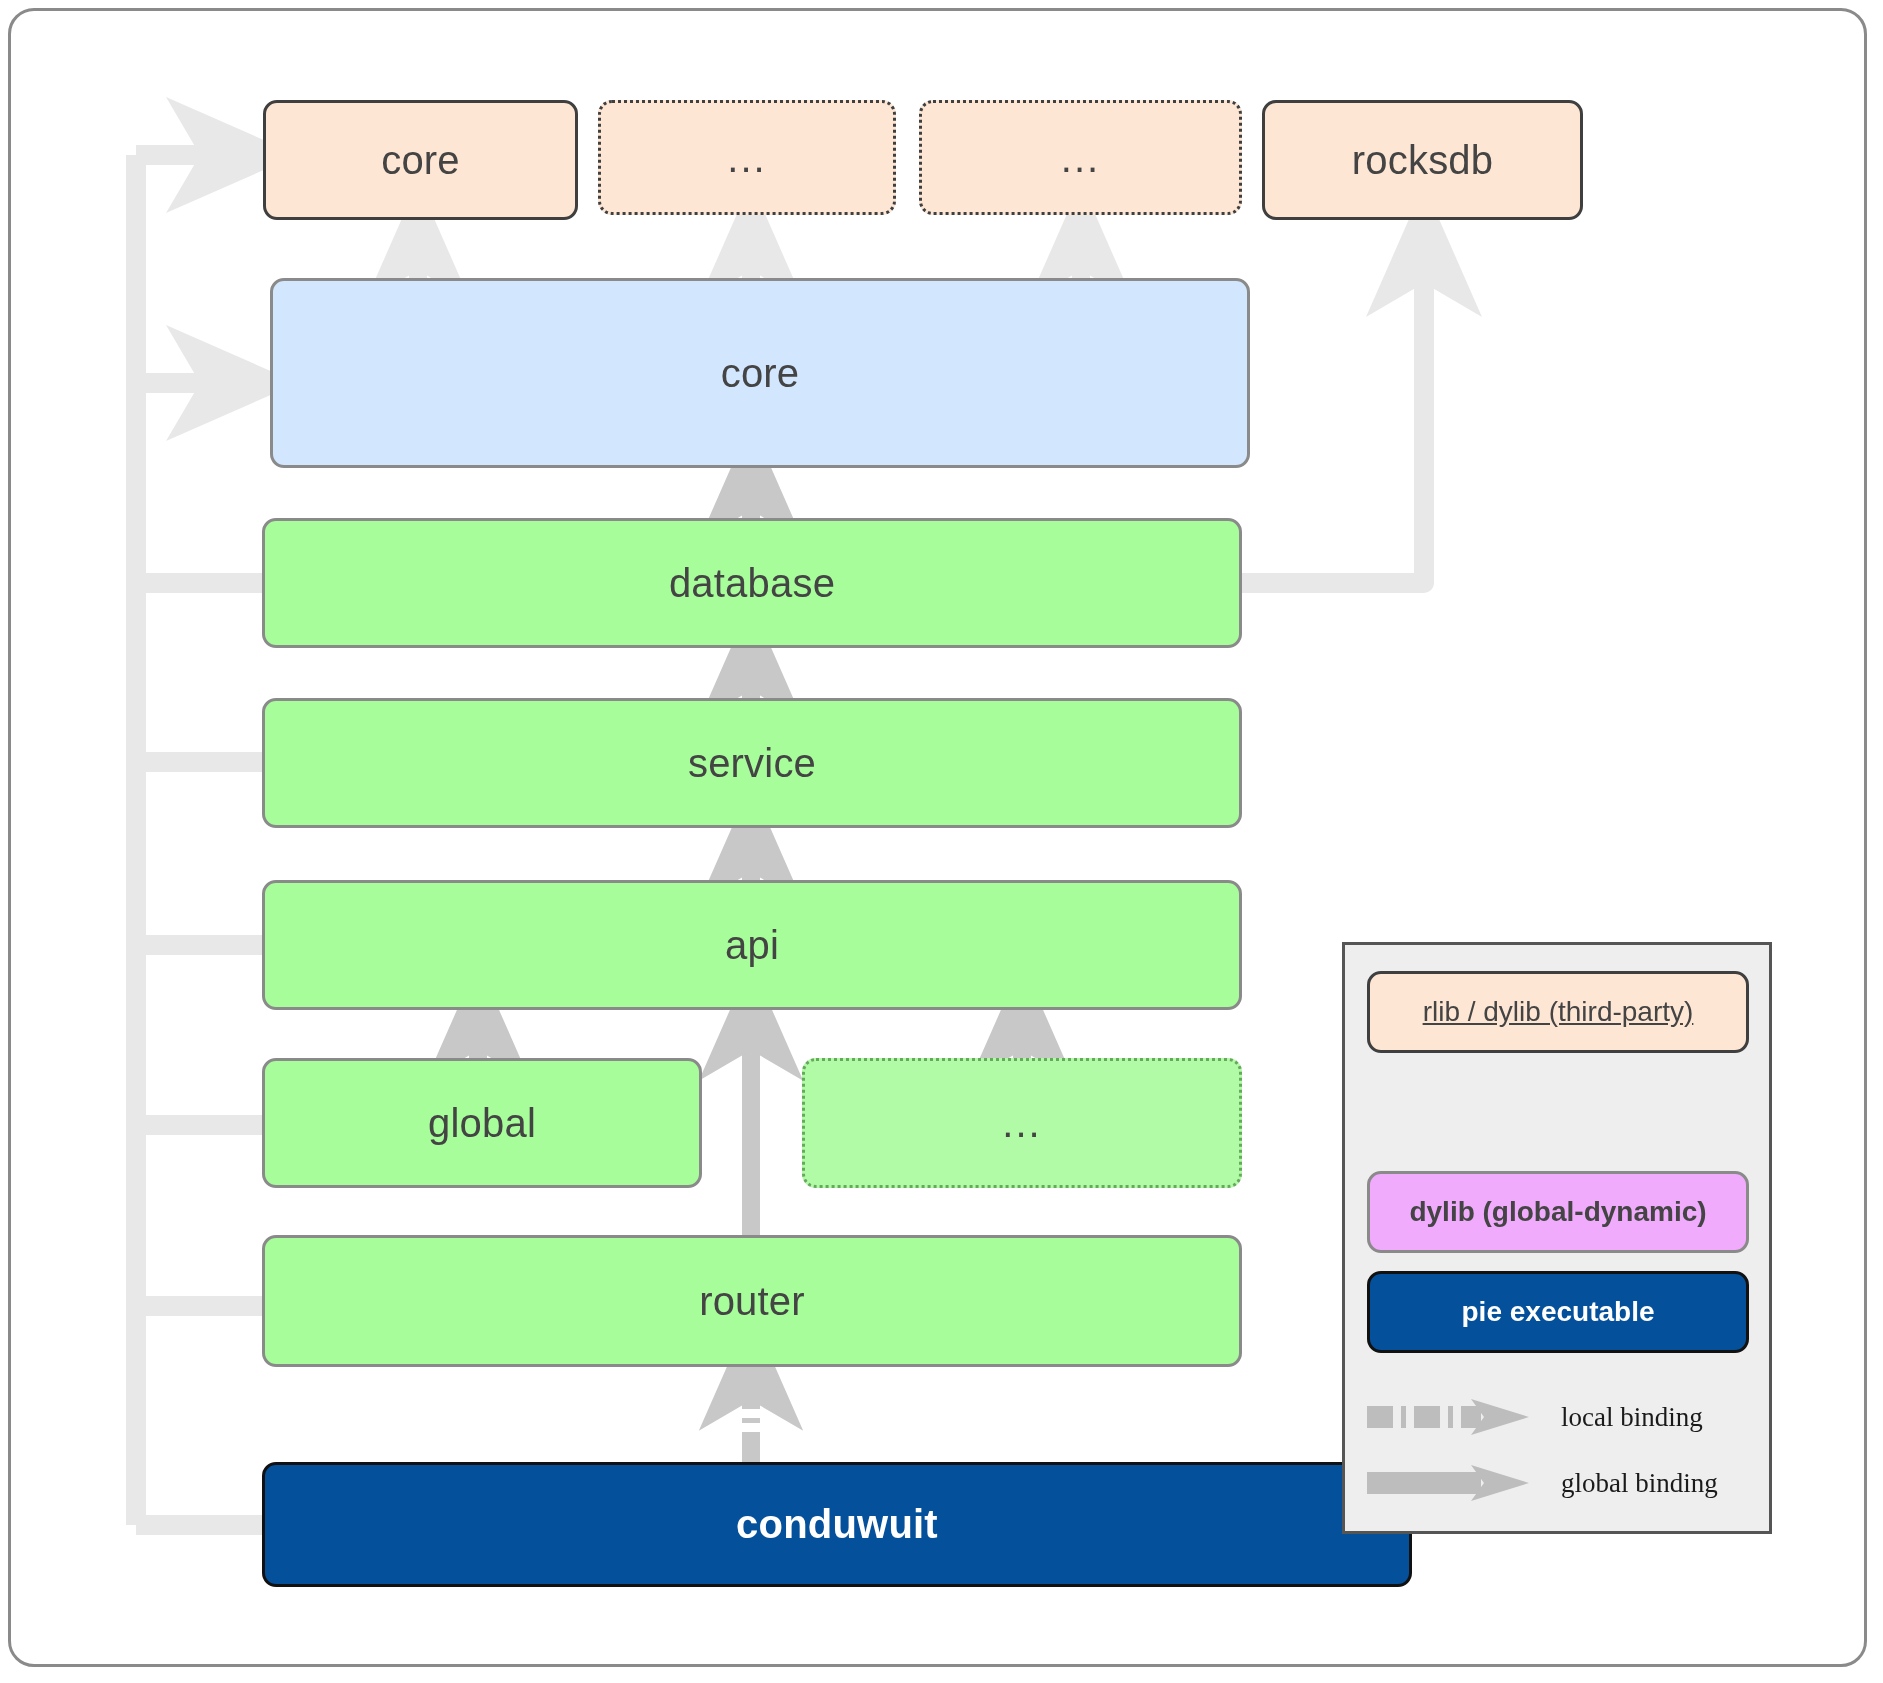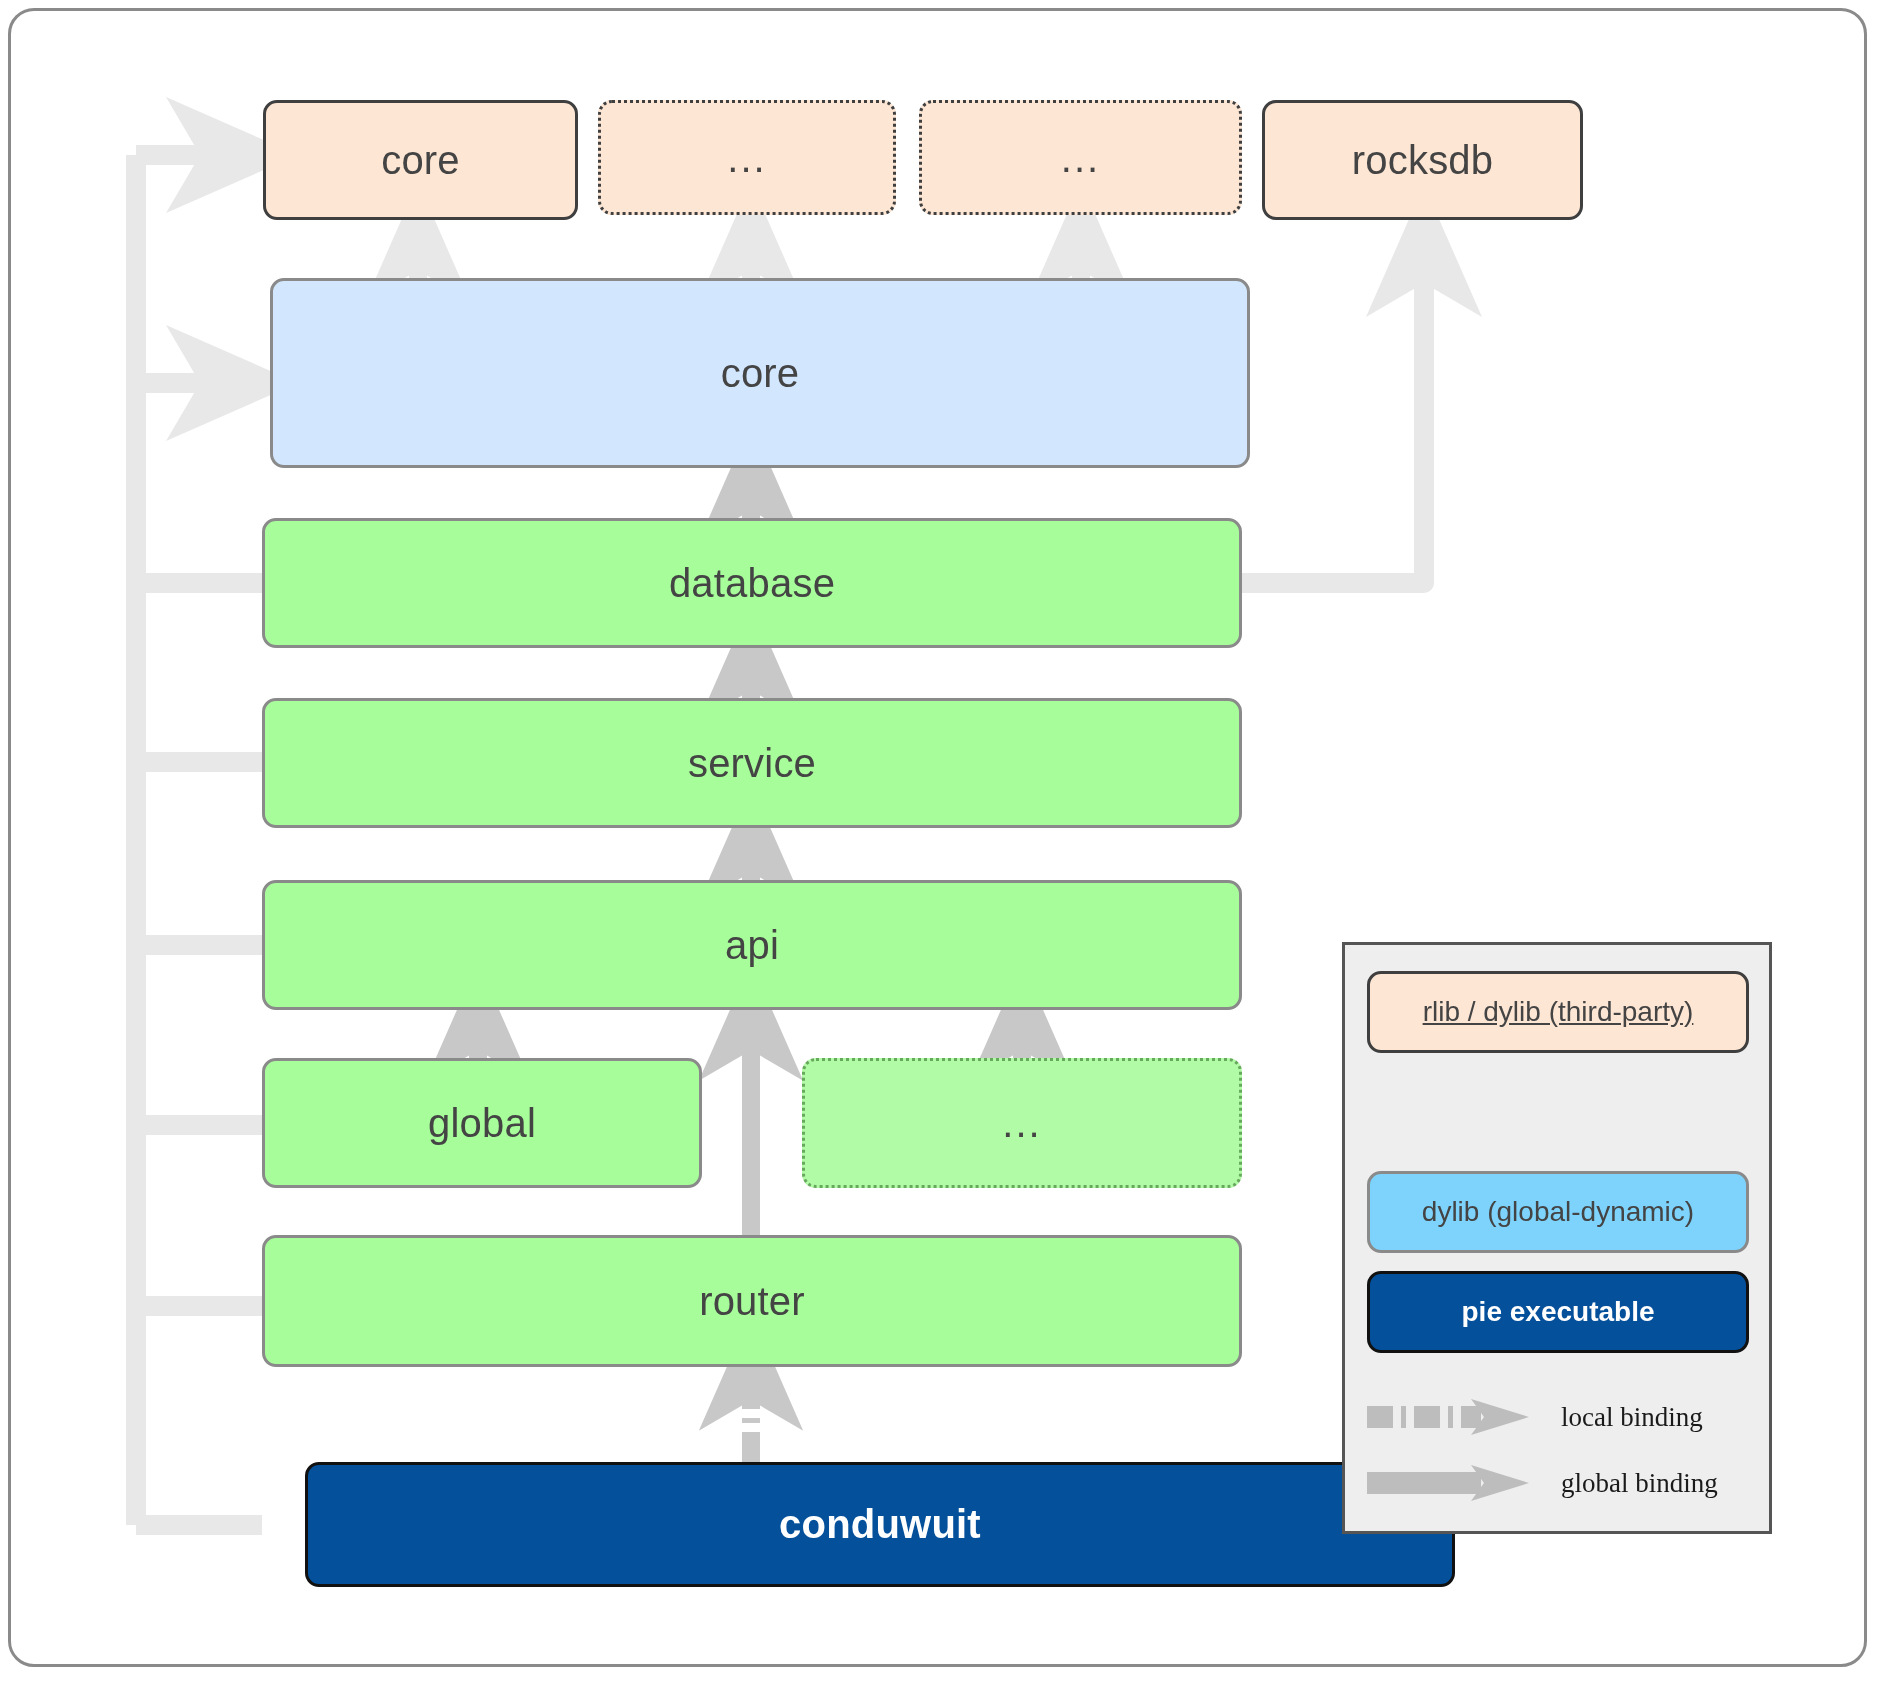"dylib (global-dynamic)" div.lg-box { background: #7dd3fc -> #f0abfc; font-weight: none -> bold }
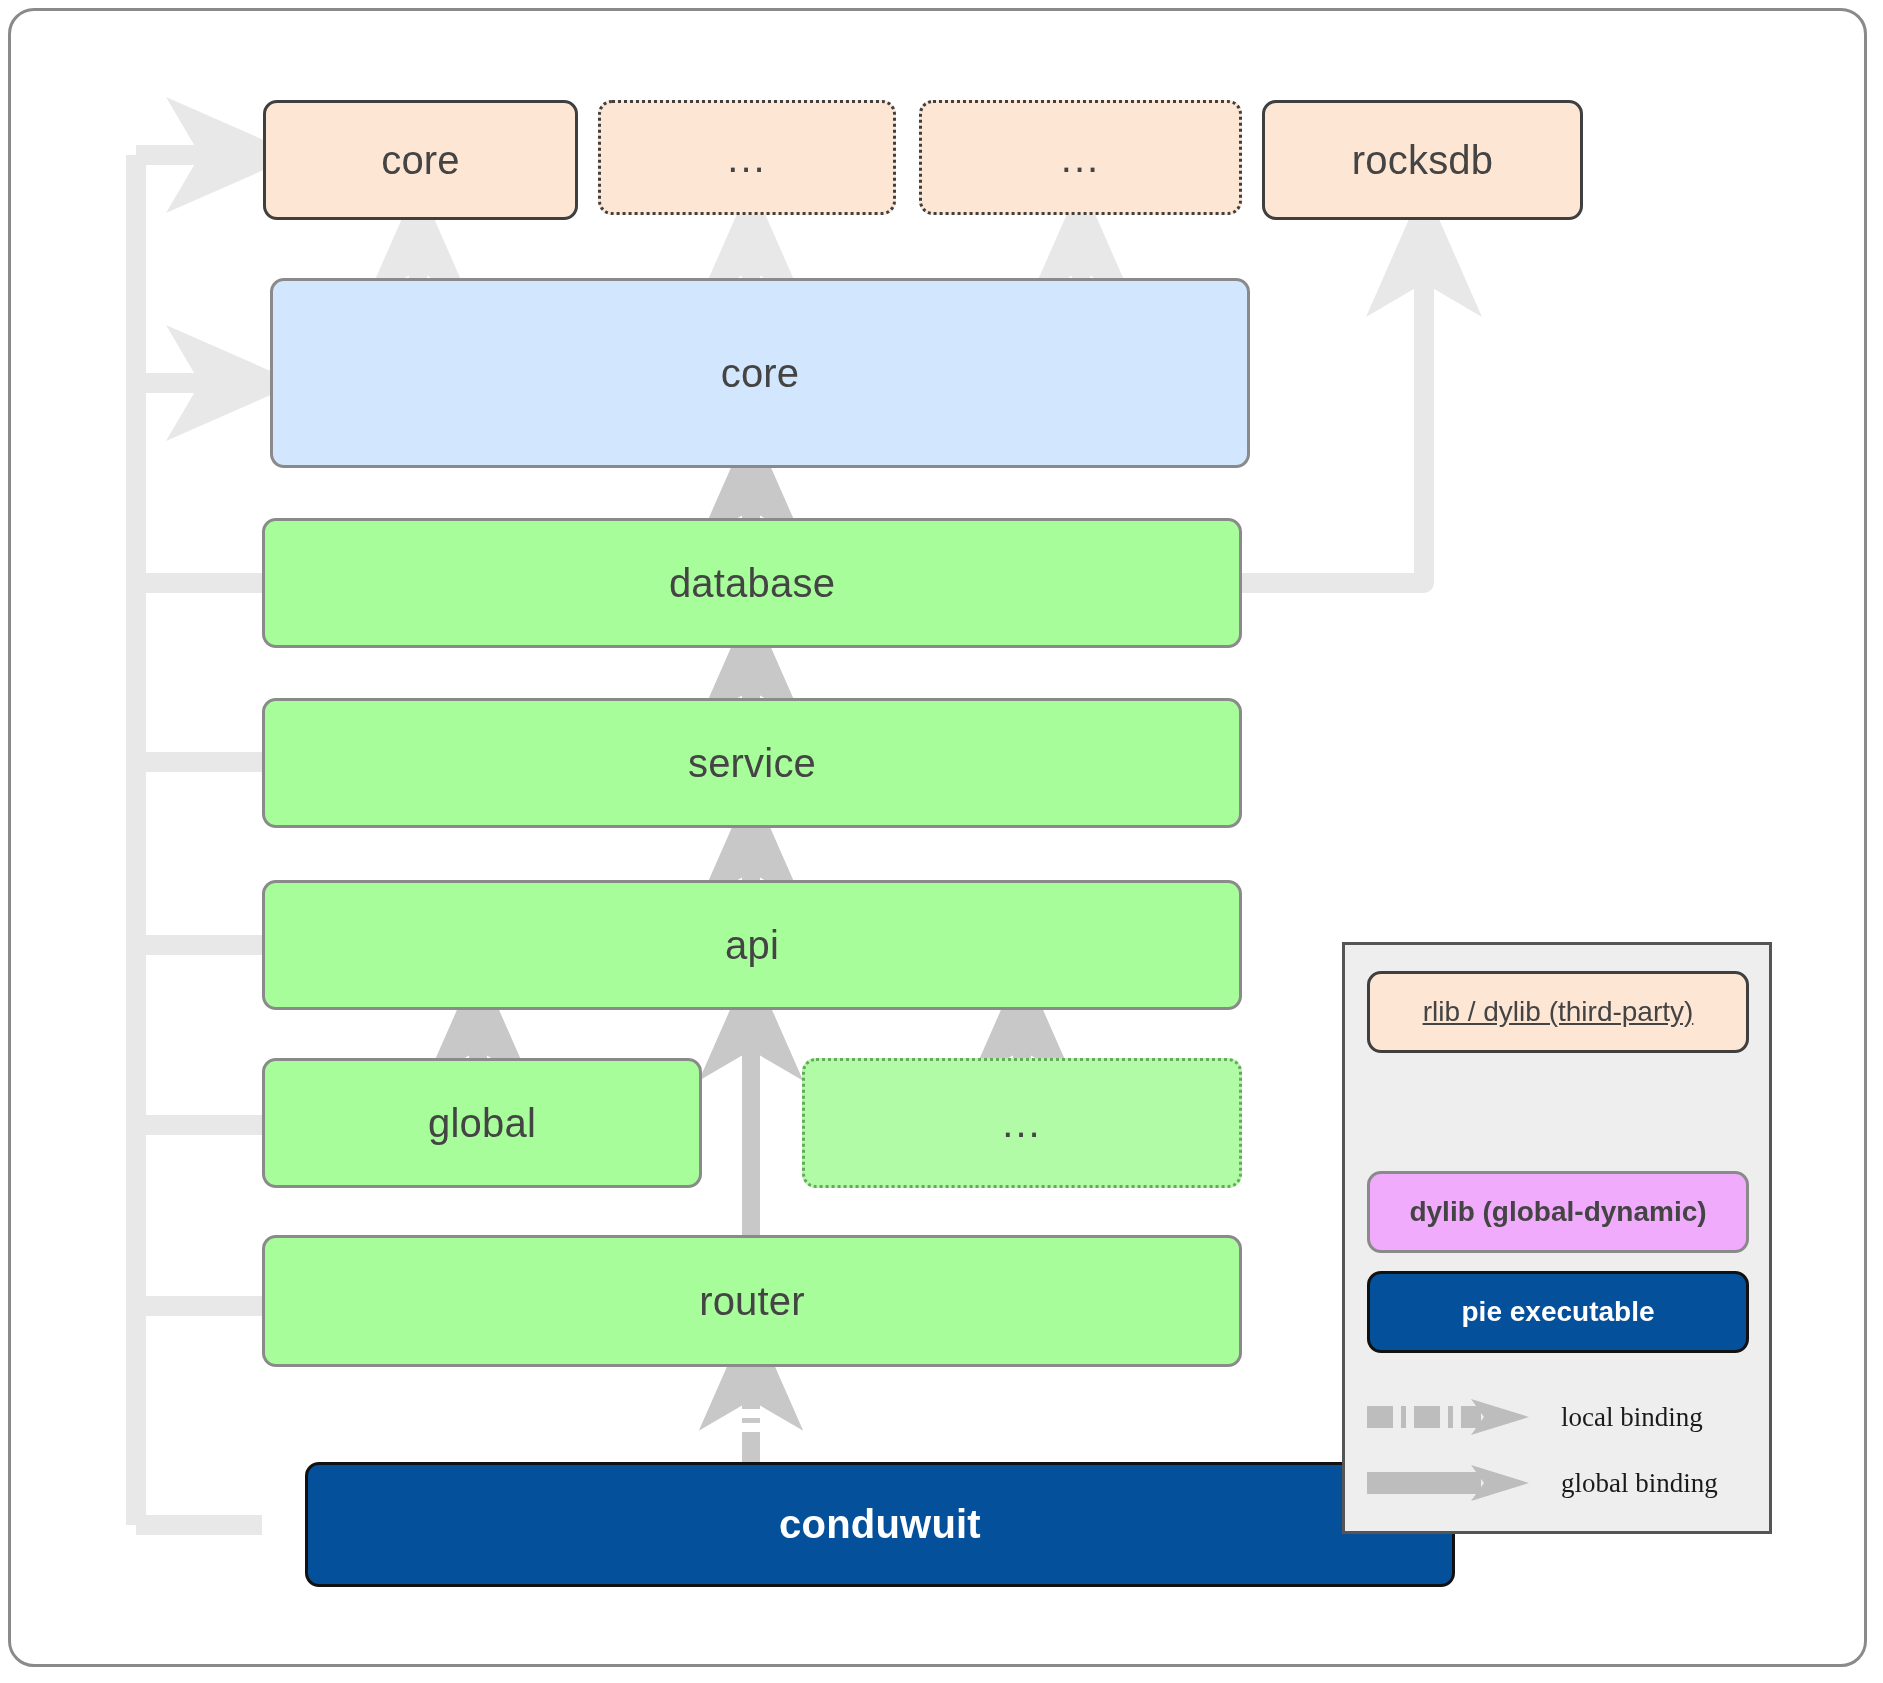"conduwuit" div.node { margin-left: 43px -> none }
